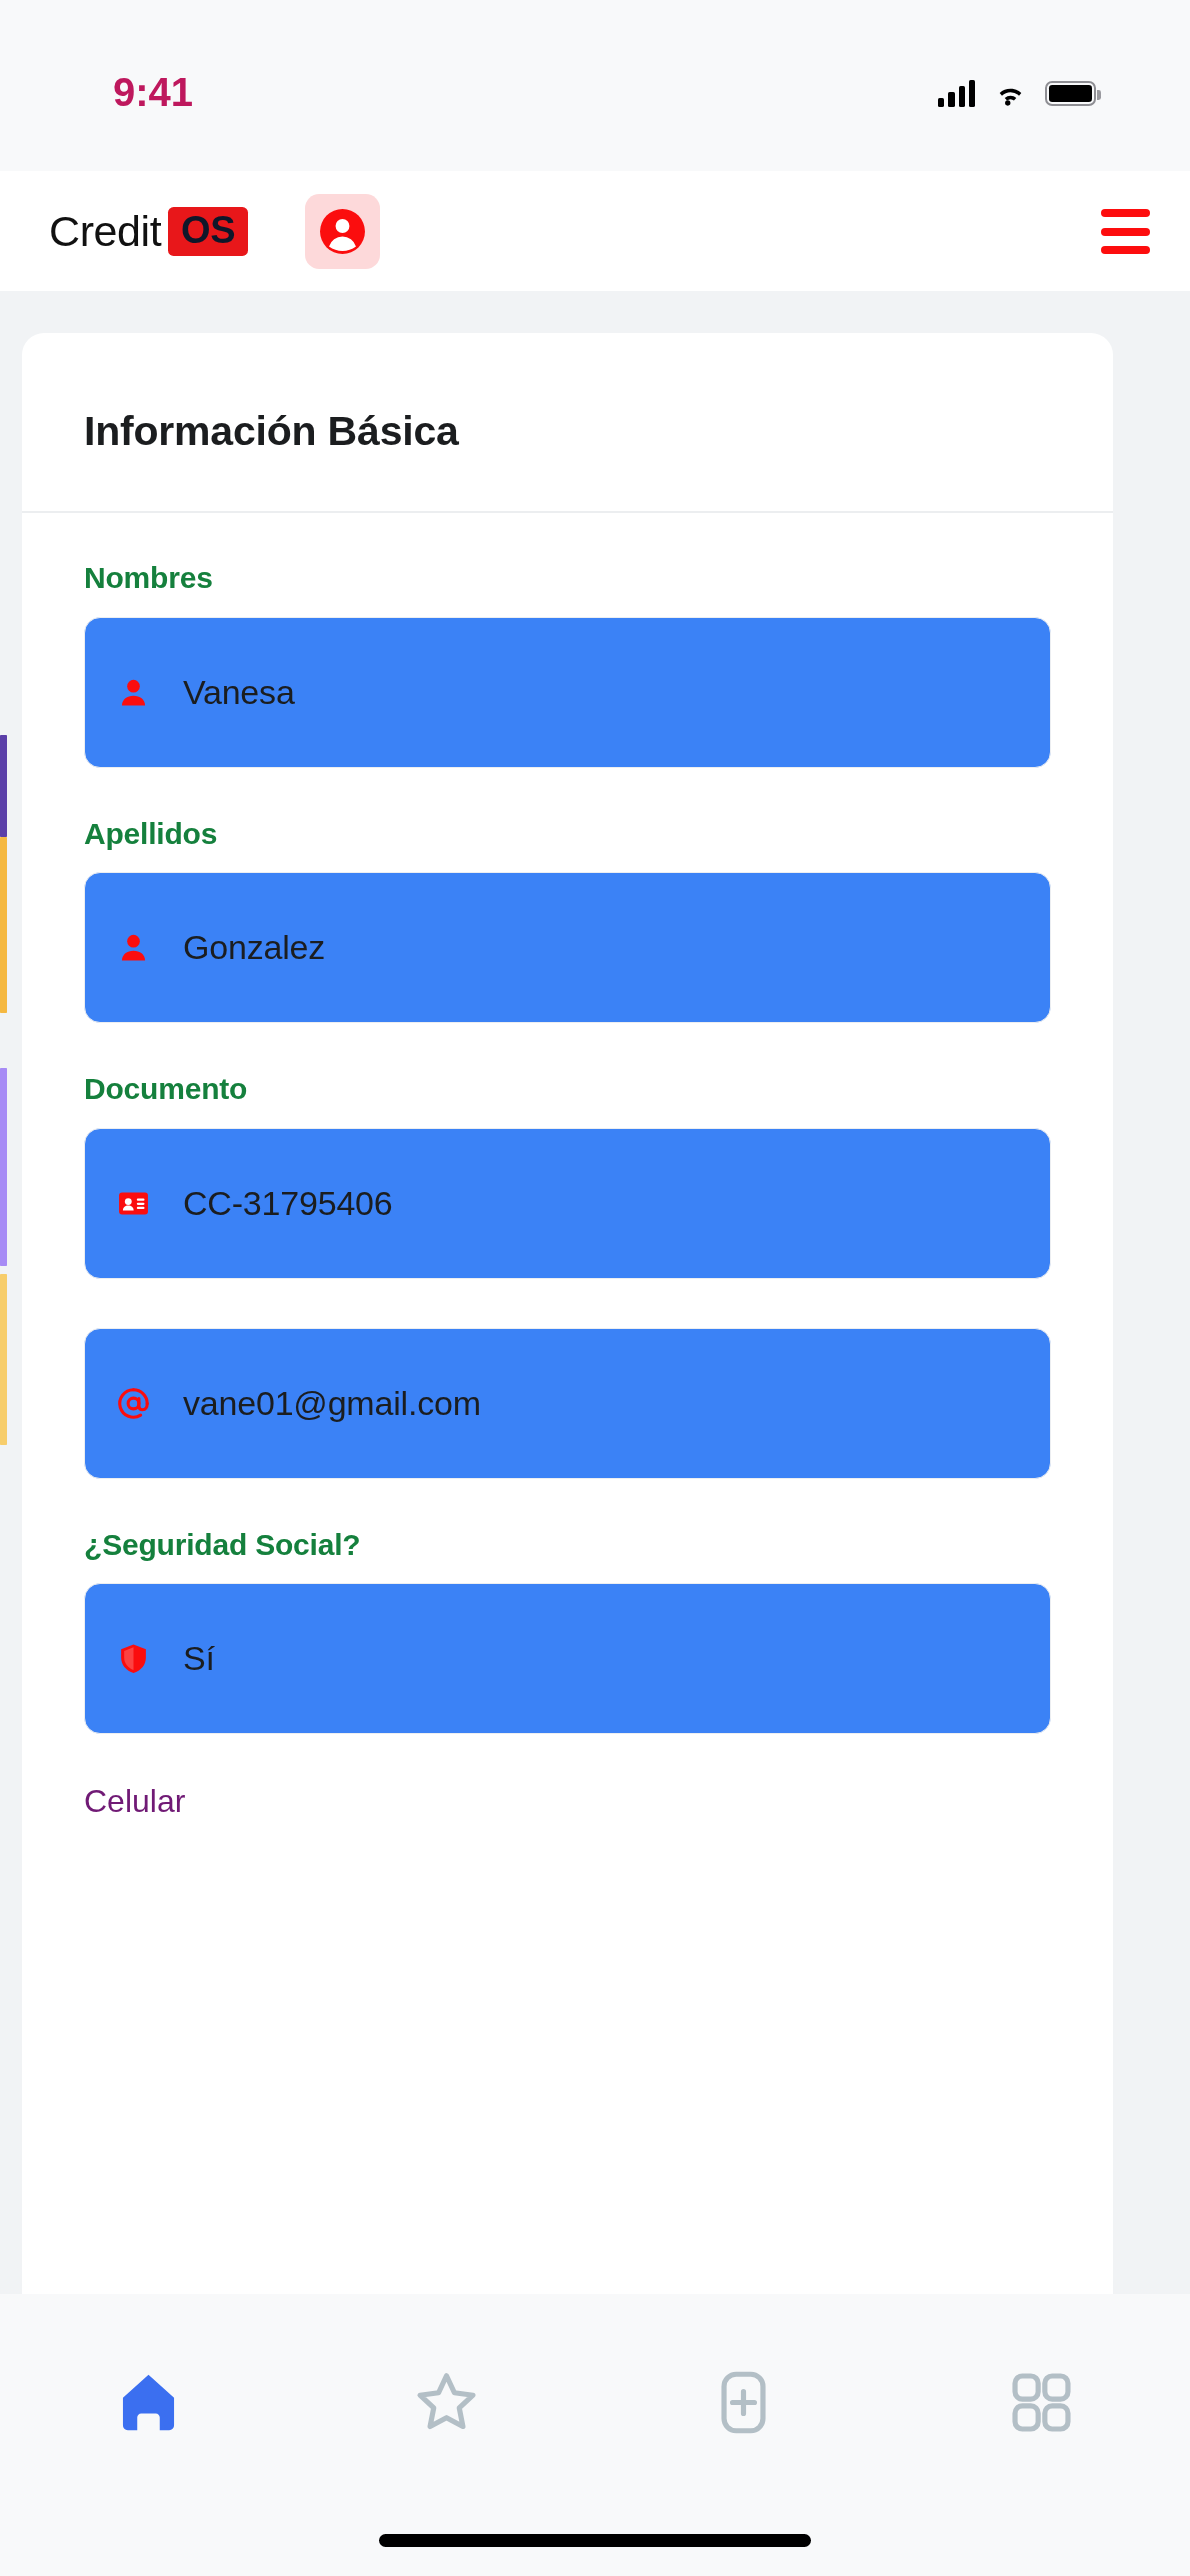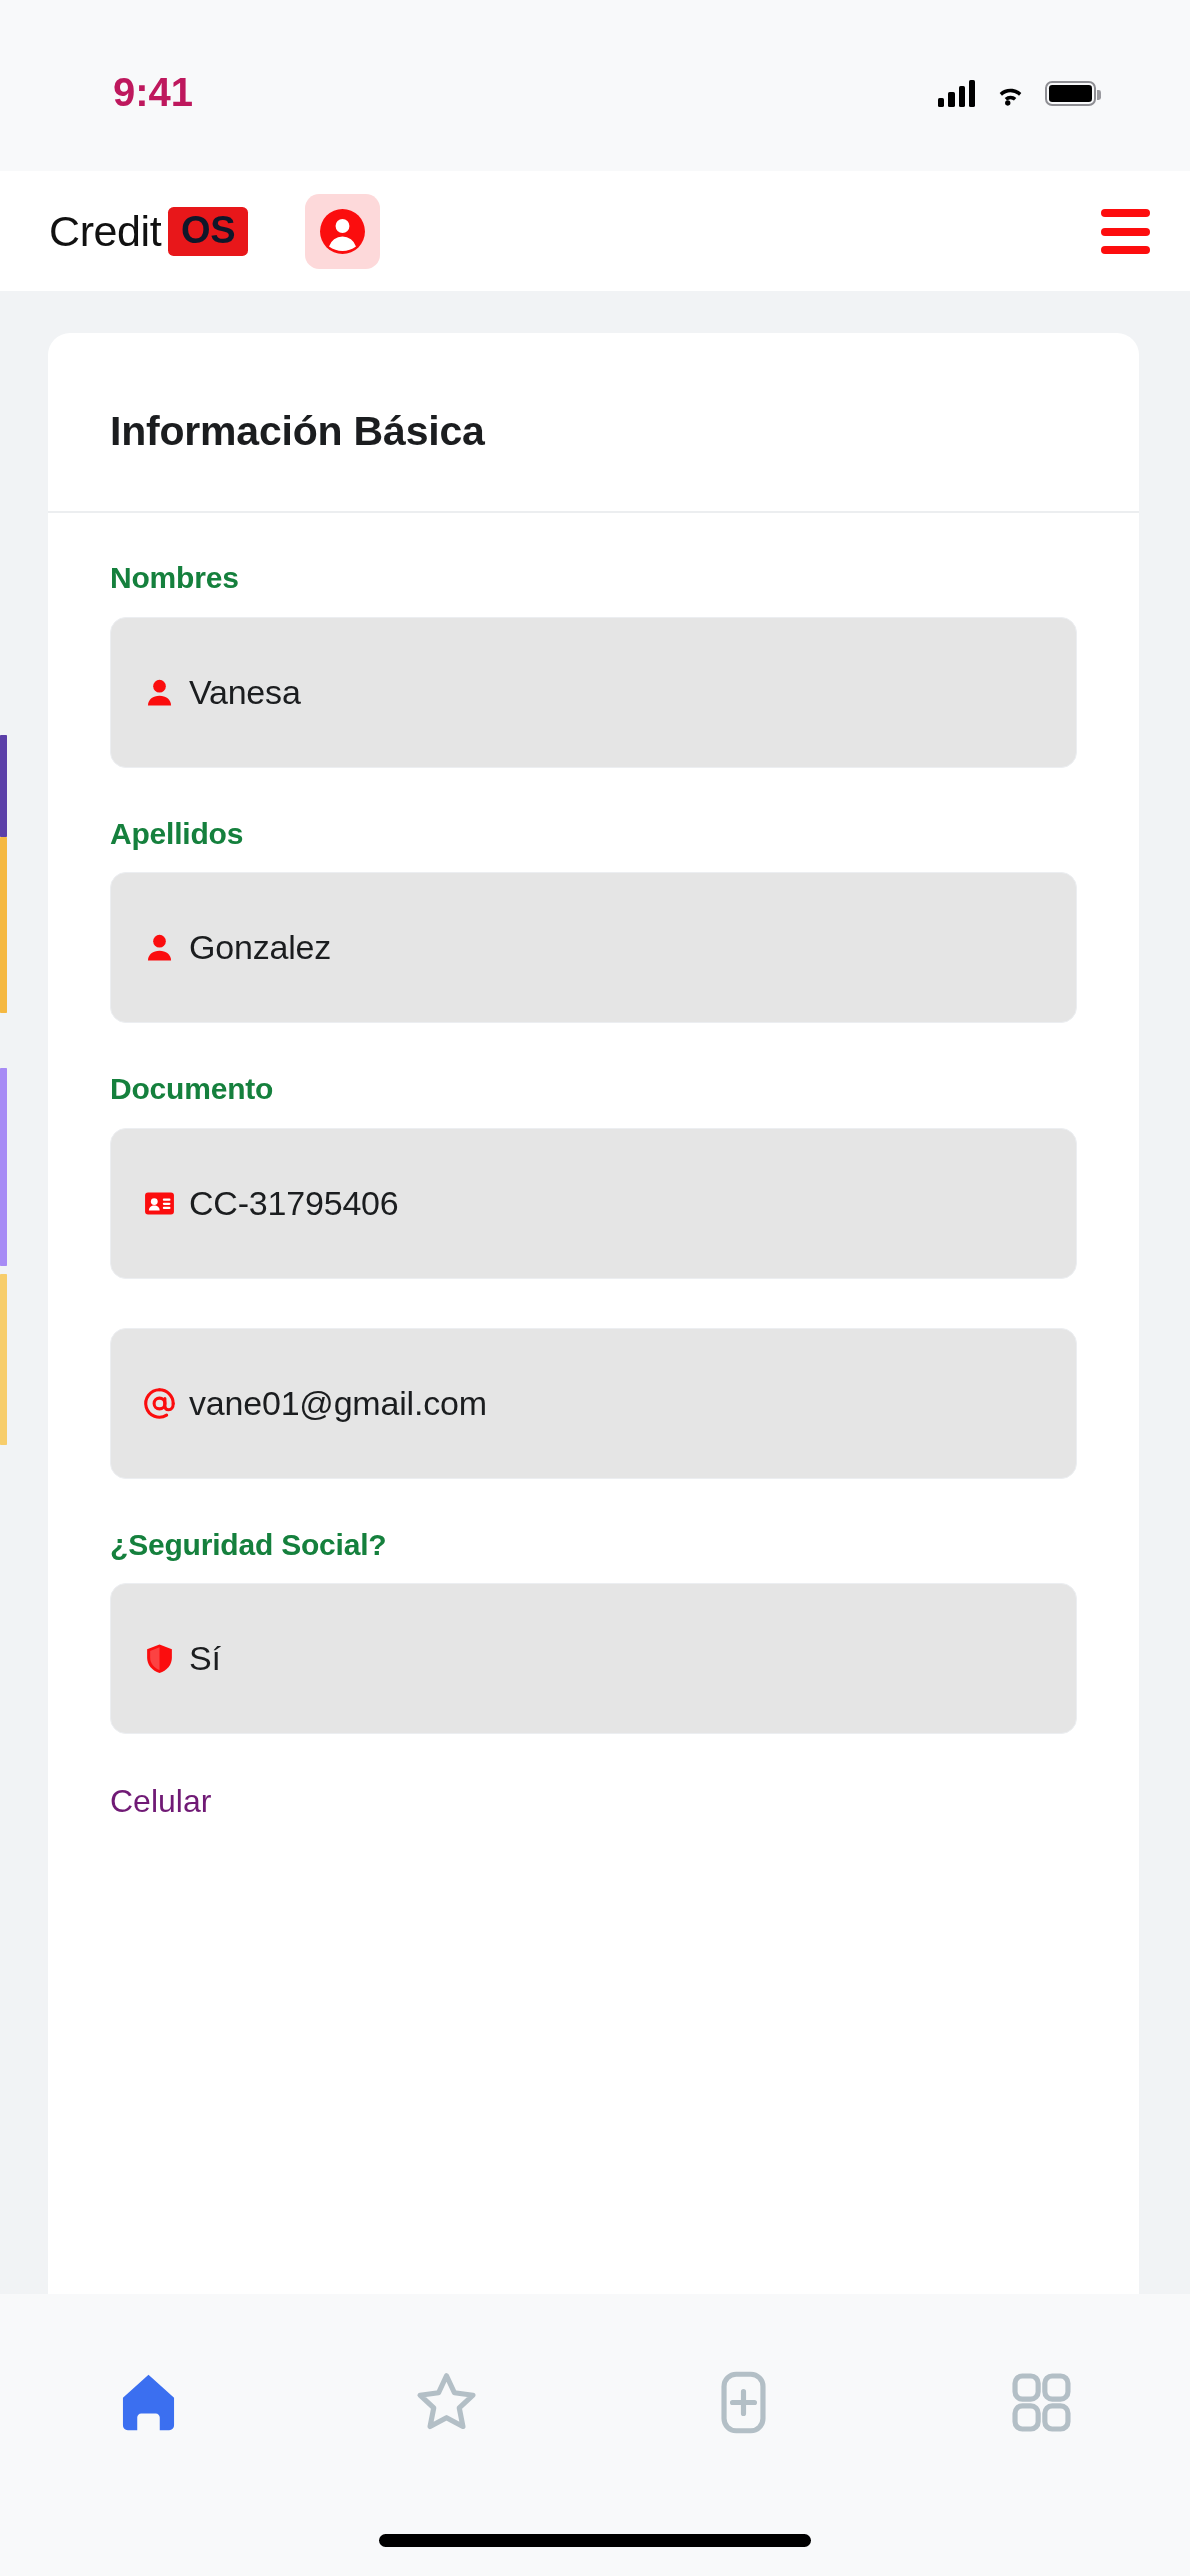"Información Básica" .card { left: 48px -> 22px }
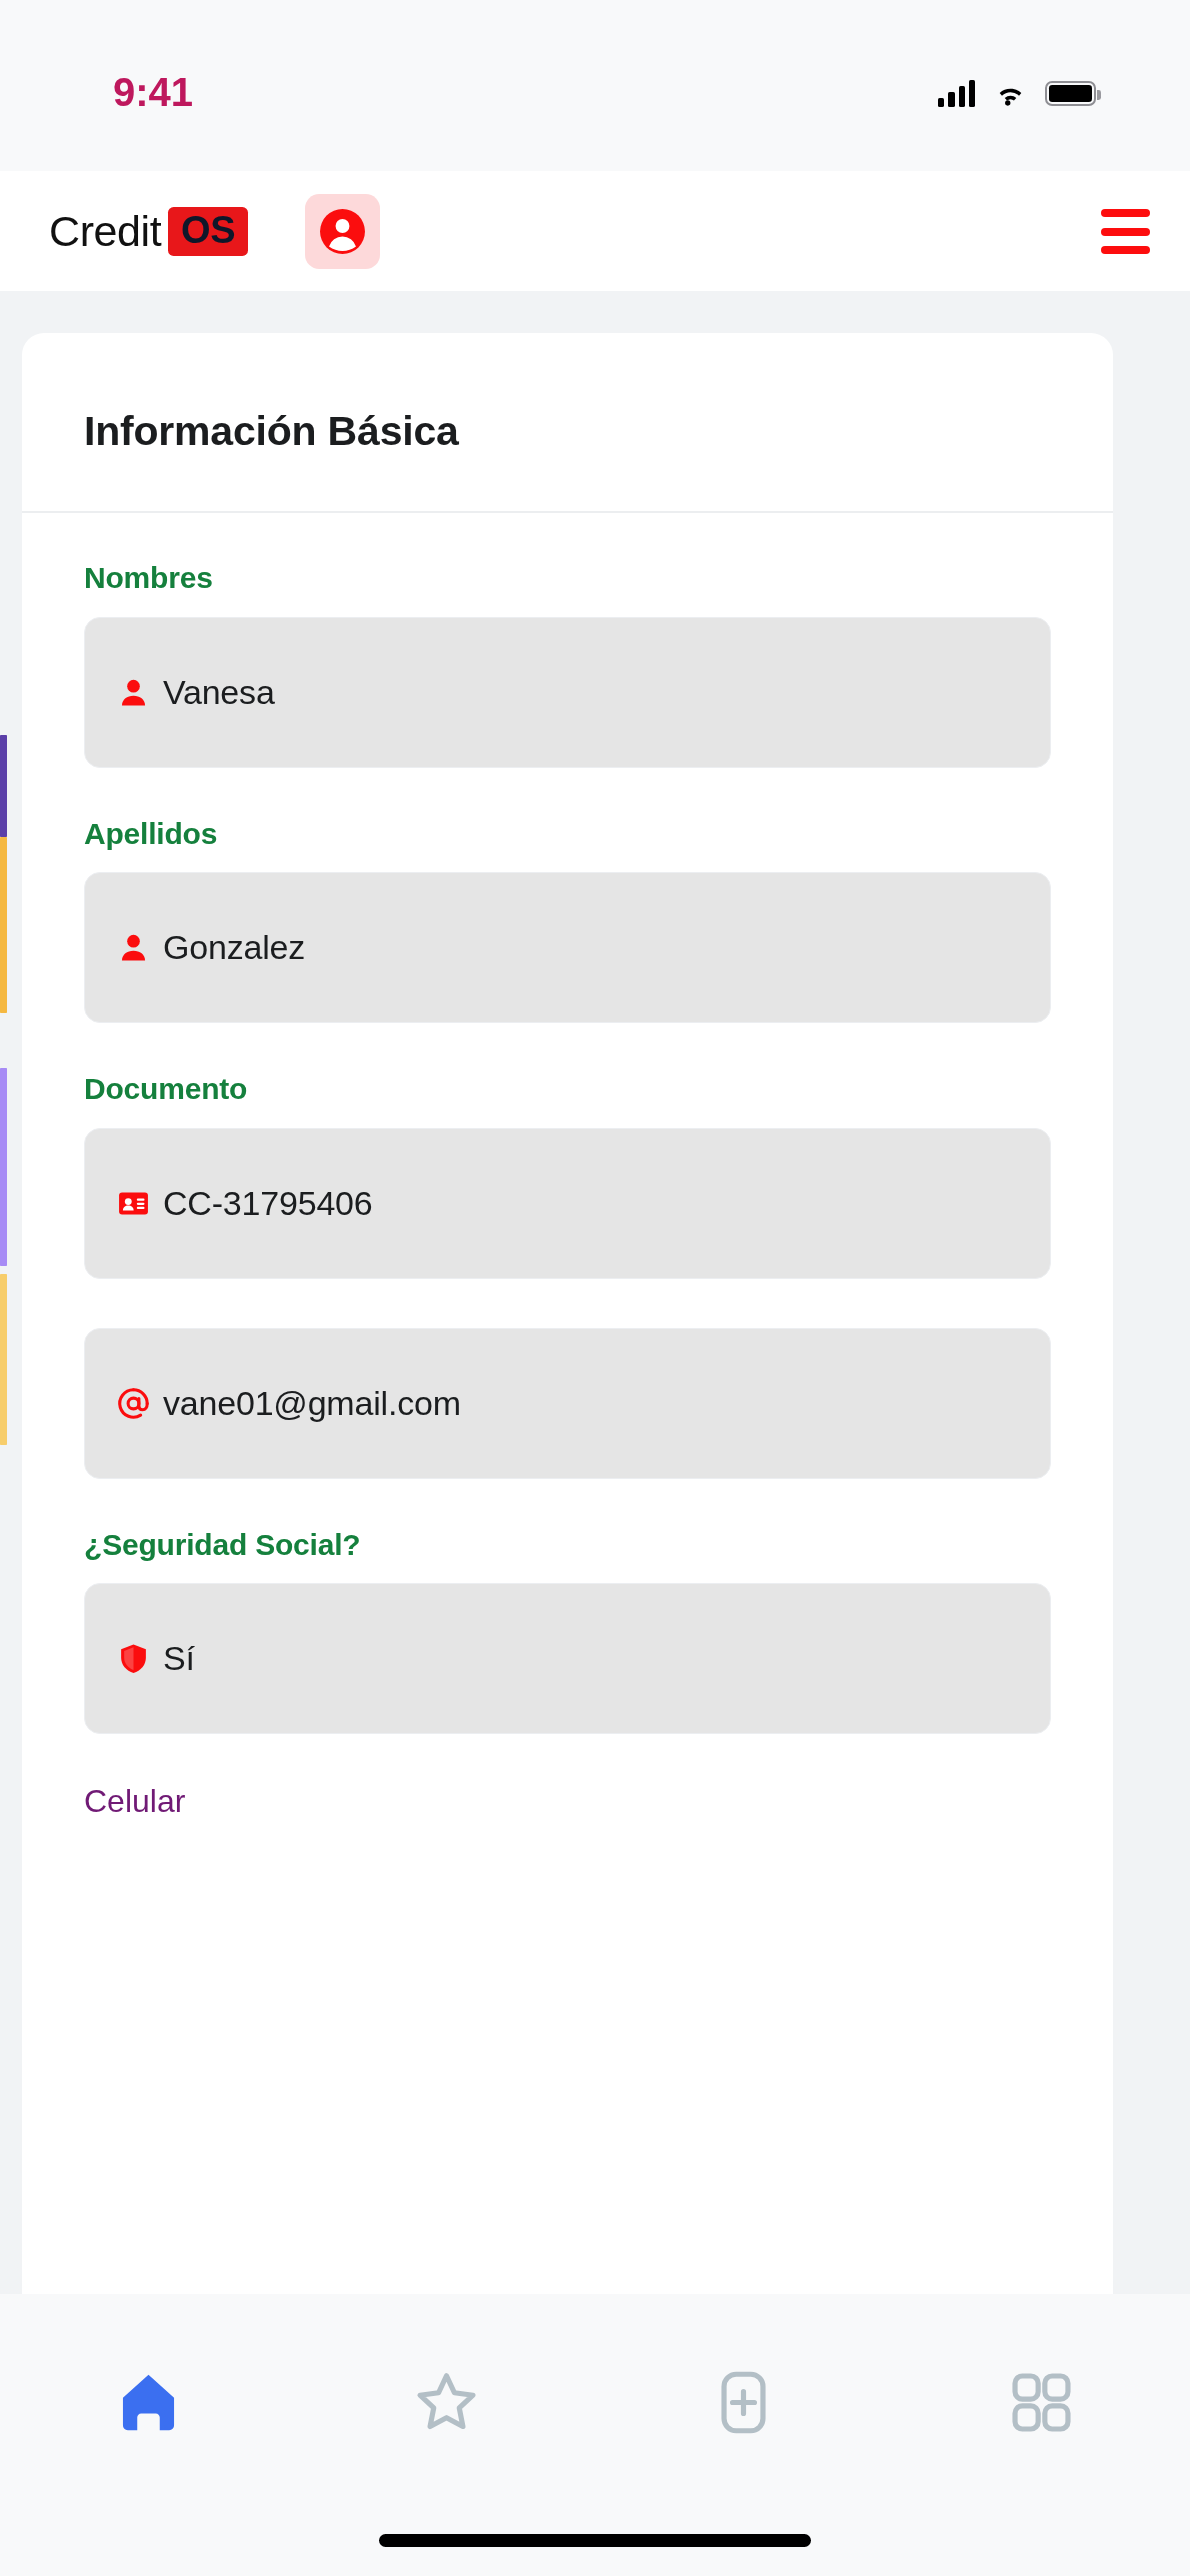"Vanesa" .field-box { background: #e5e5e5 -> #3b82f6; gap: 12px -> 32px }
